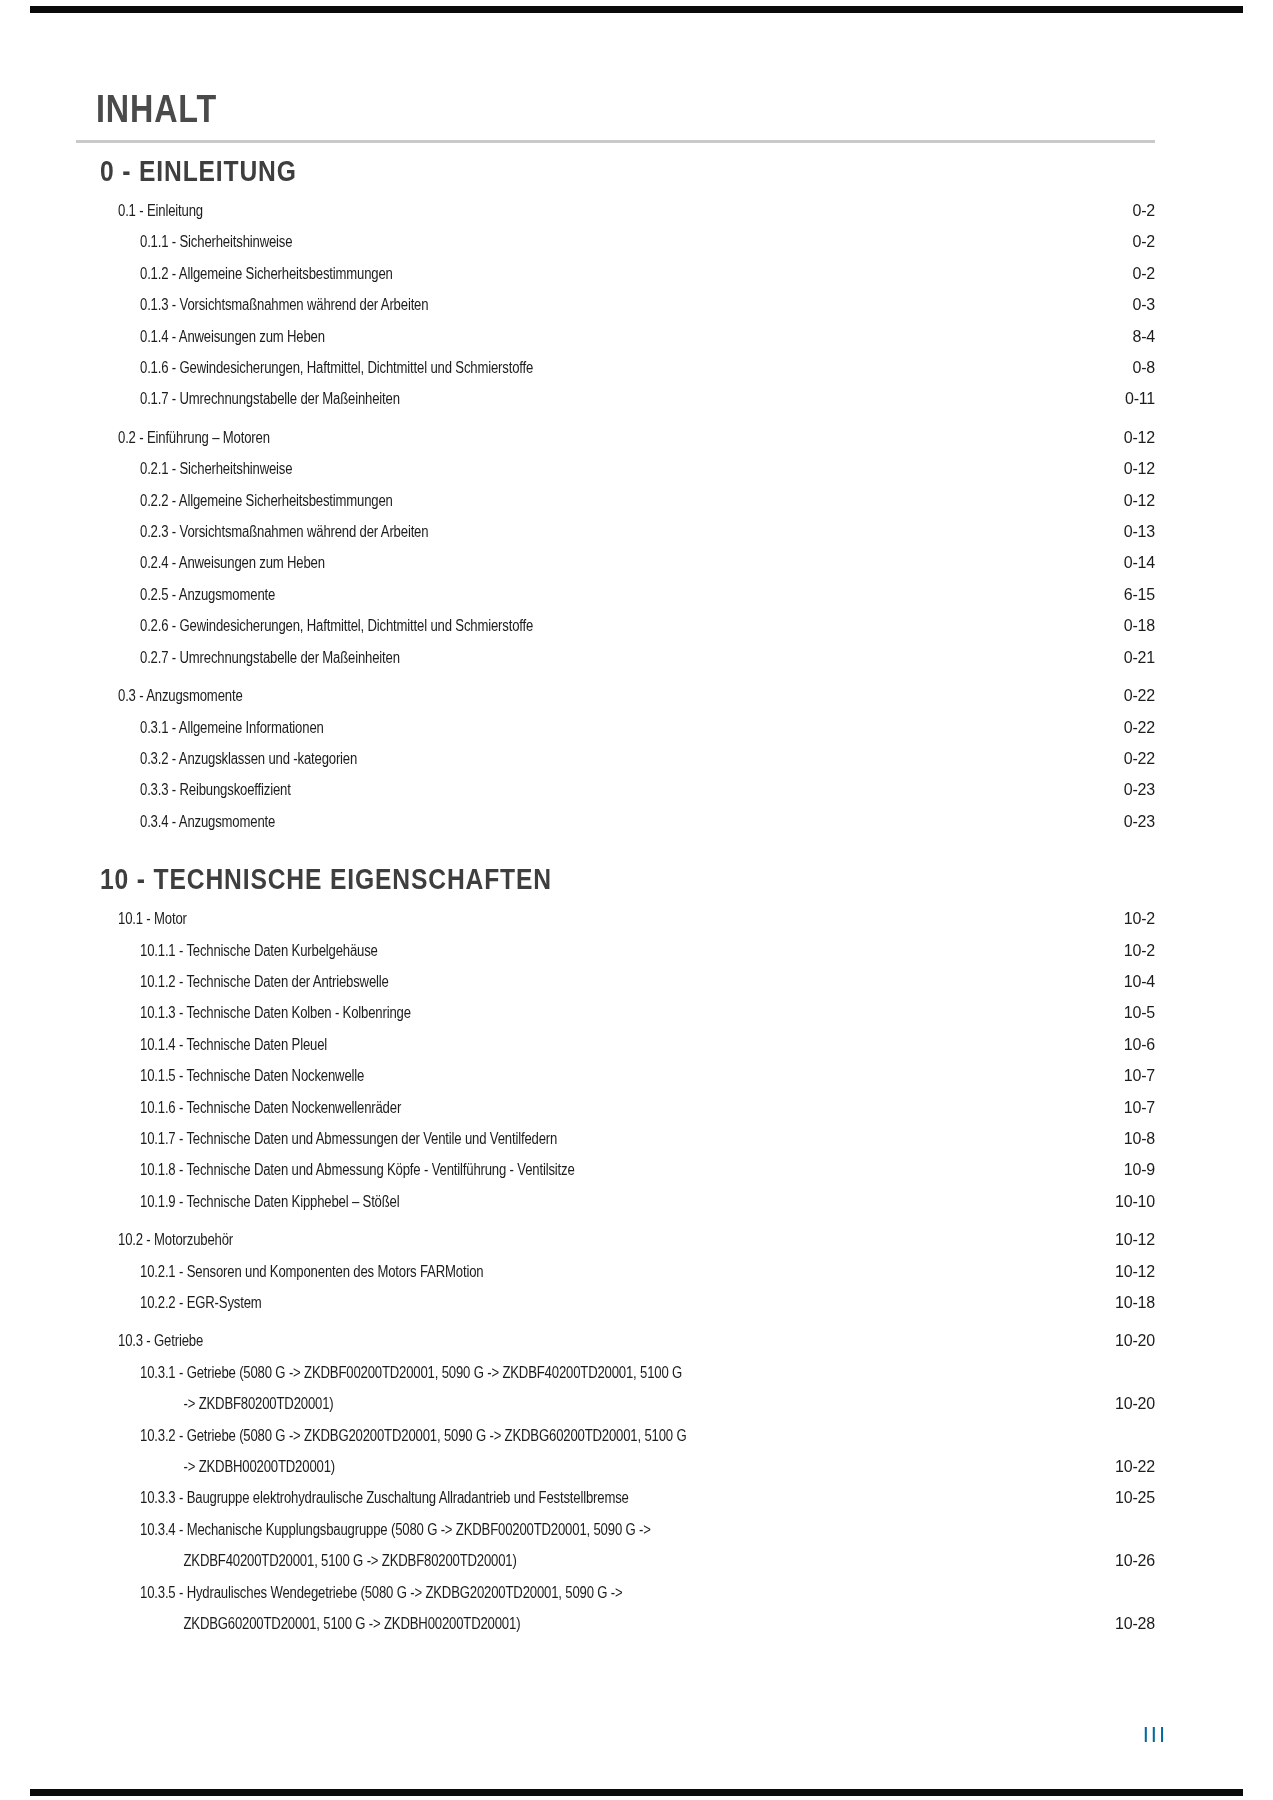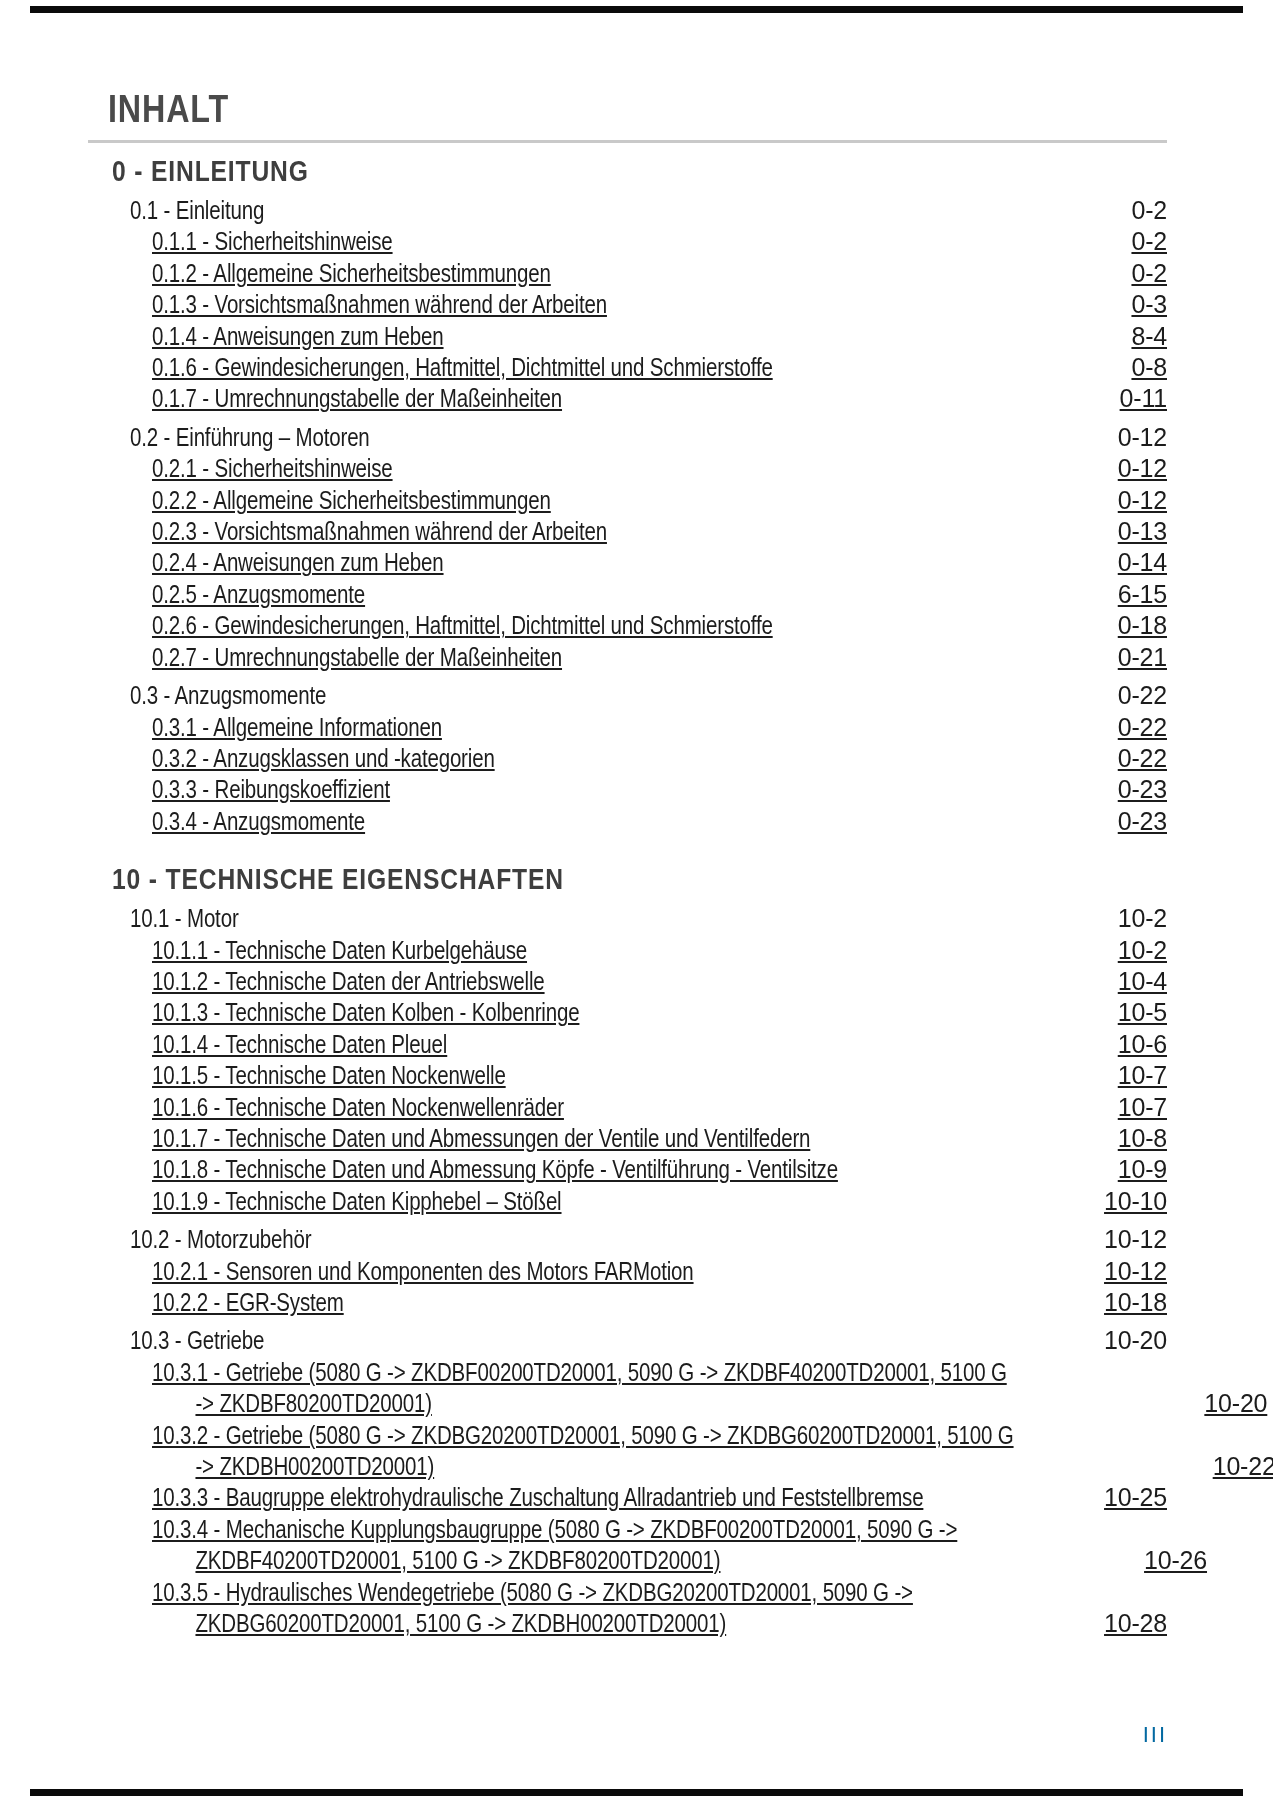"INHALT" .content { left: 88px -> 76px }
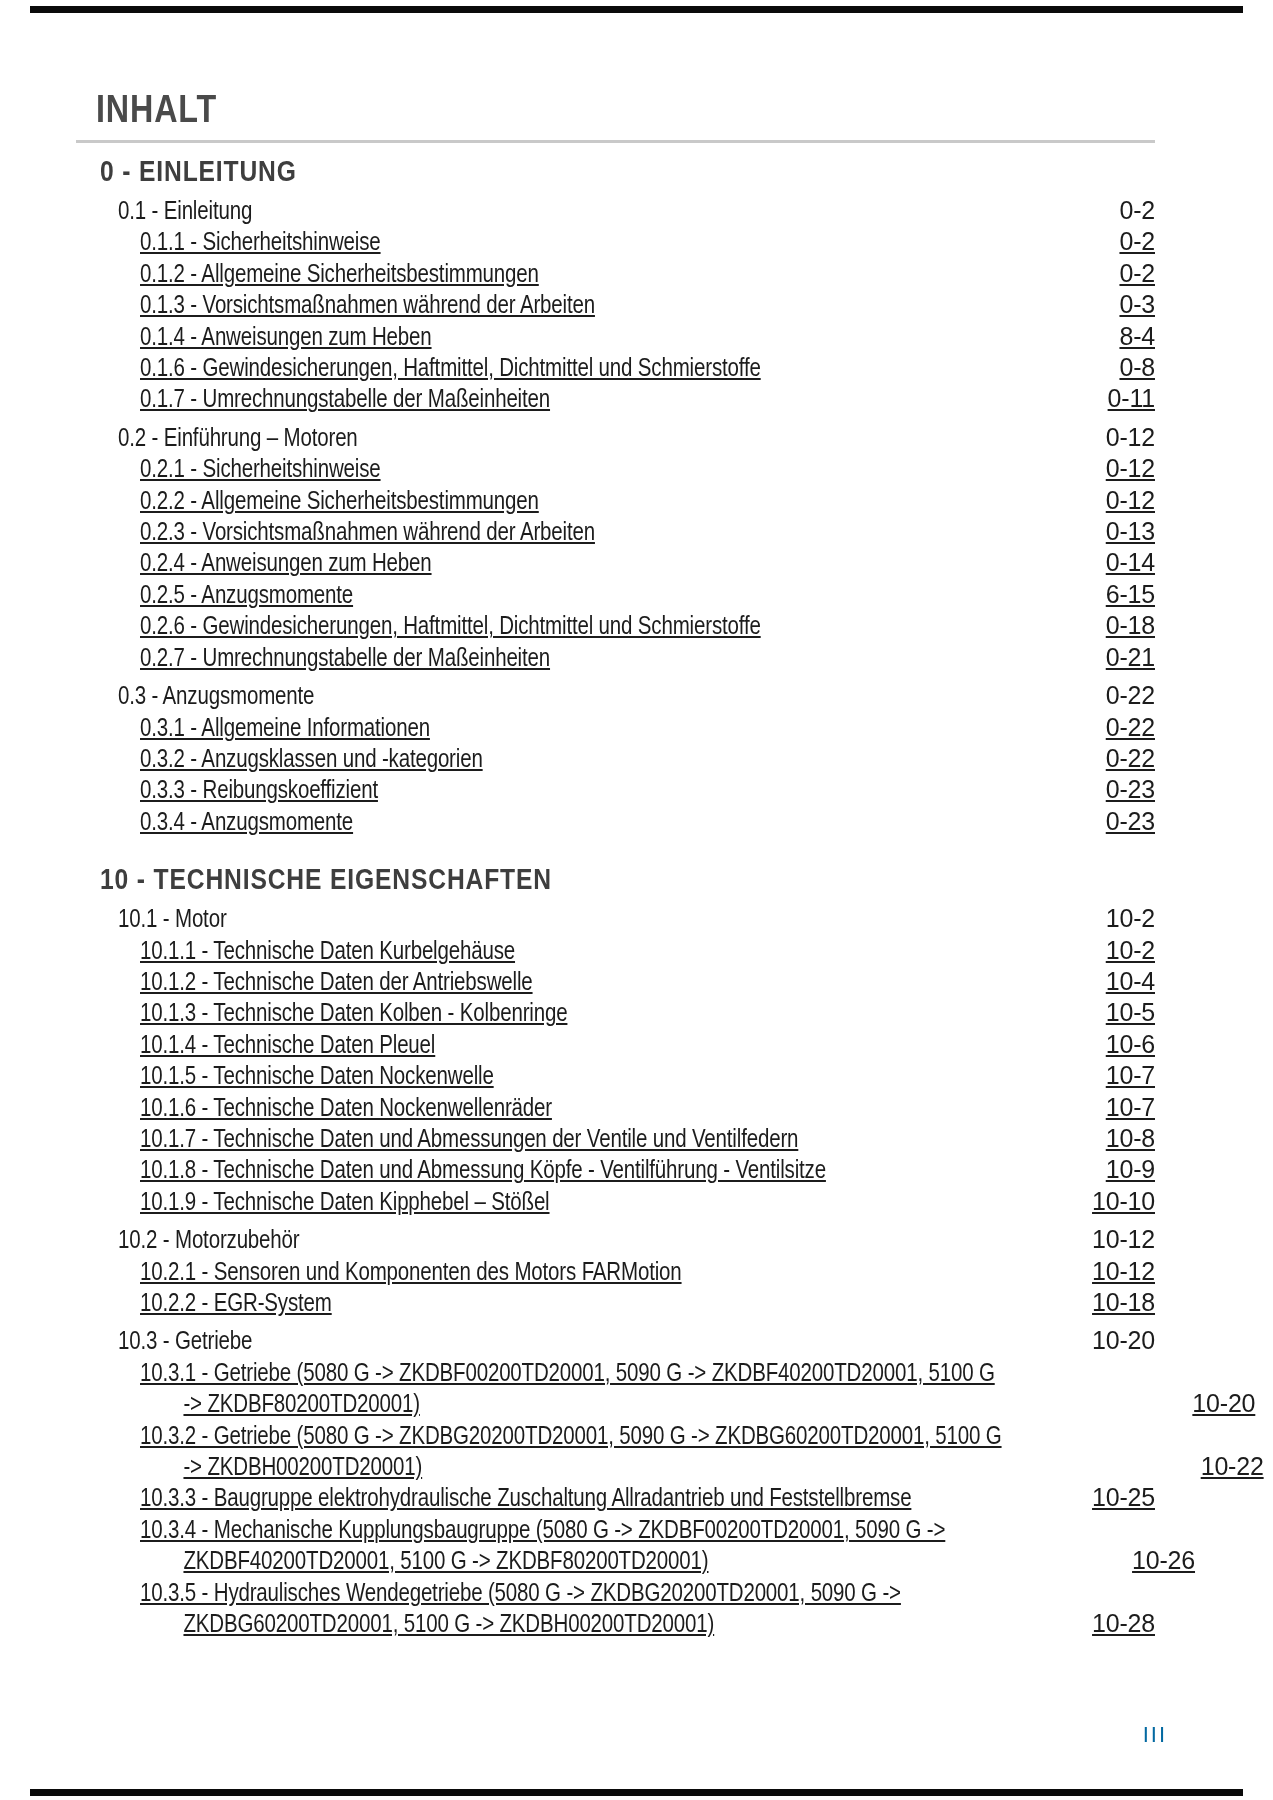"0.1 - Einleitung" .row { font-size: 25px -> 16px }
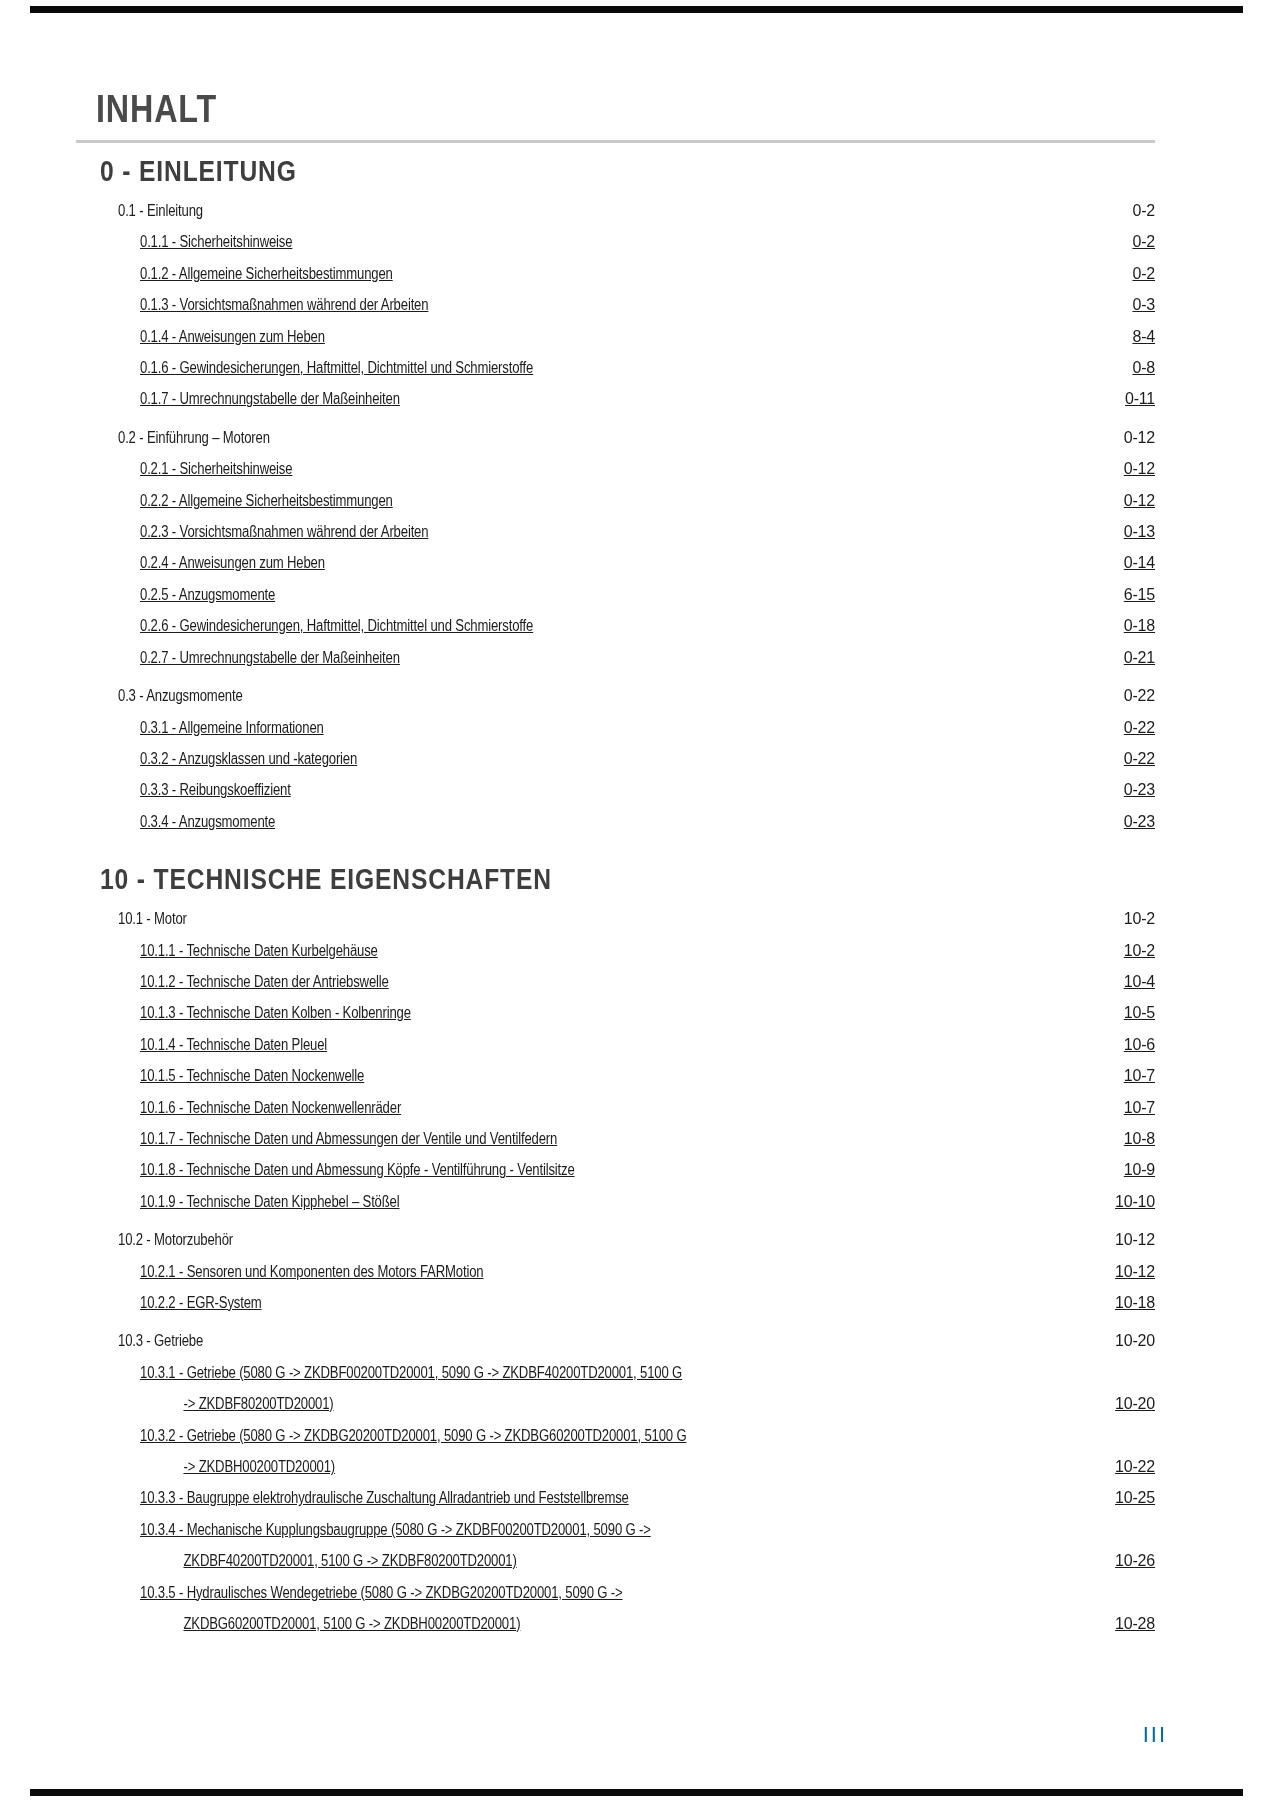"0.1.1 - Sicherheitshinweise" .row.lvl2 { text-decoration: underline -> none }
